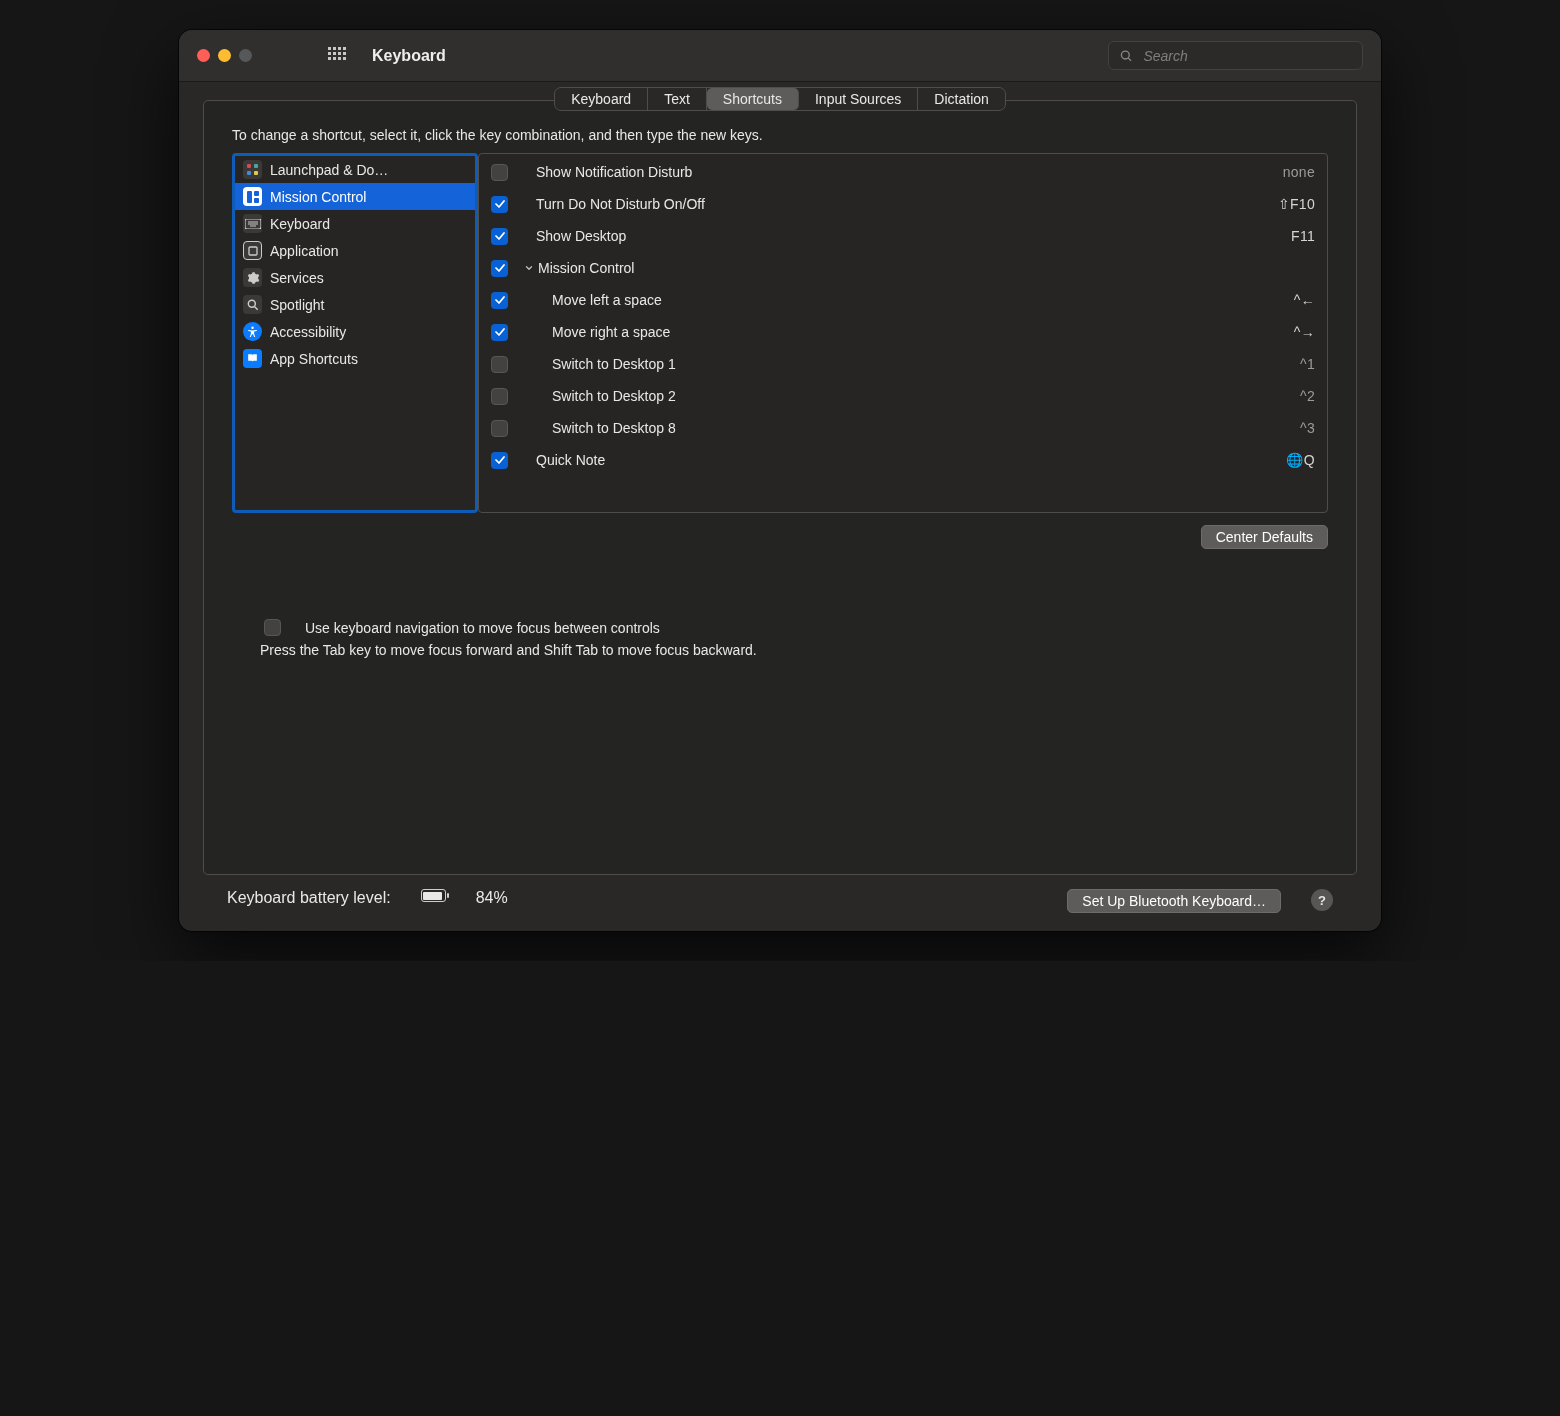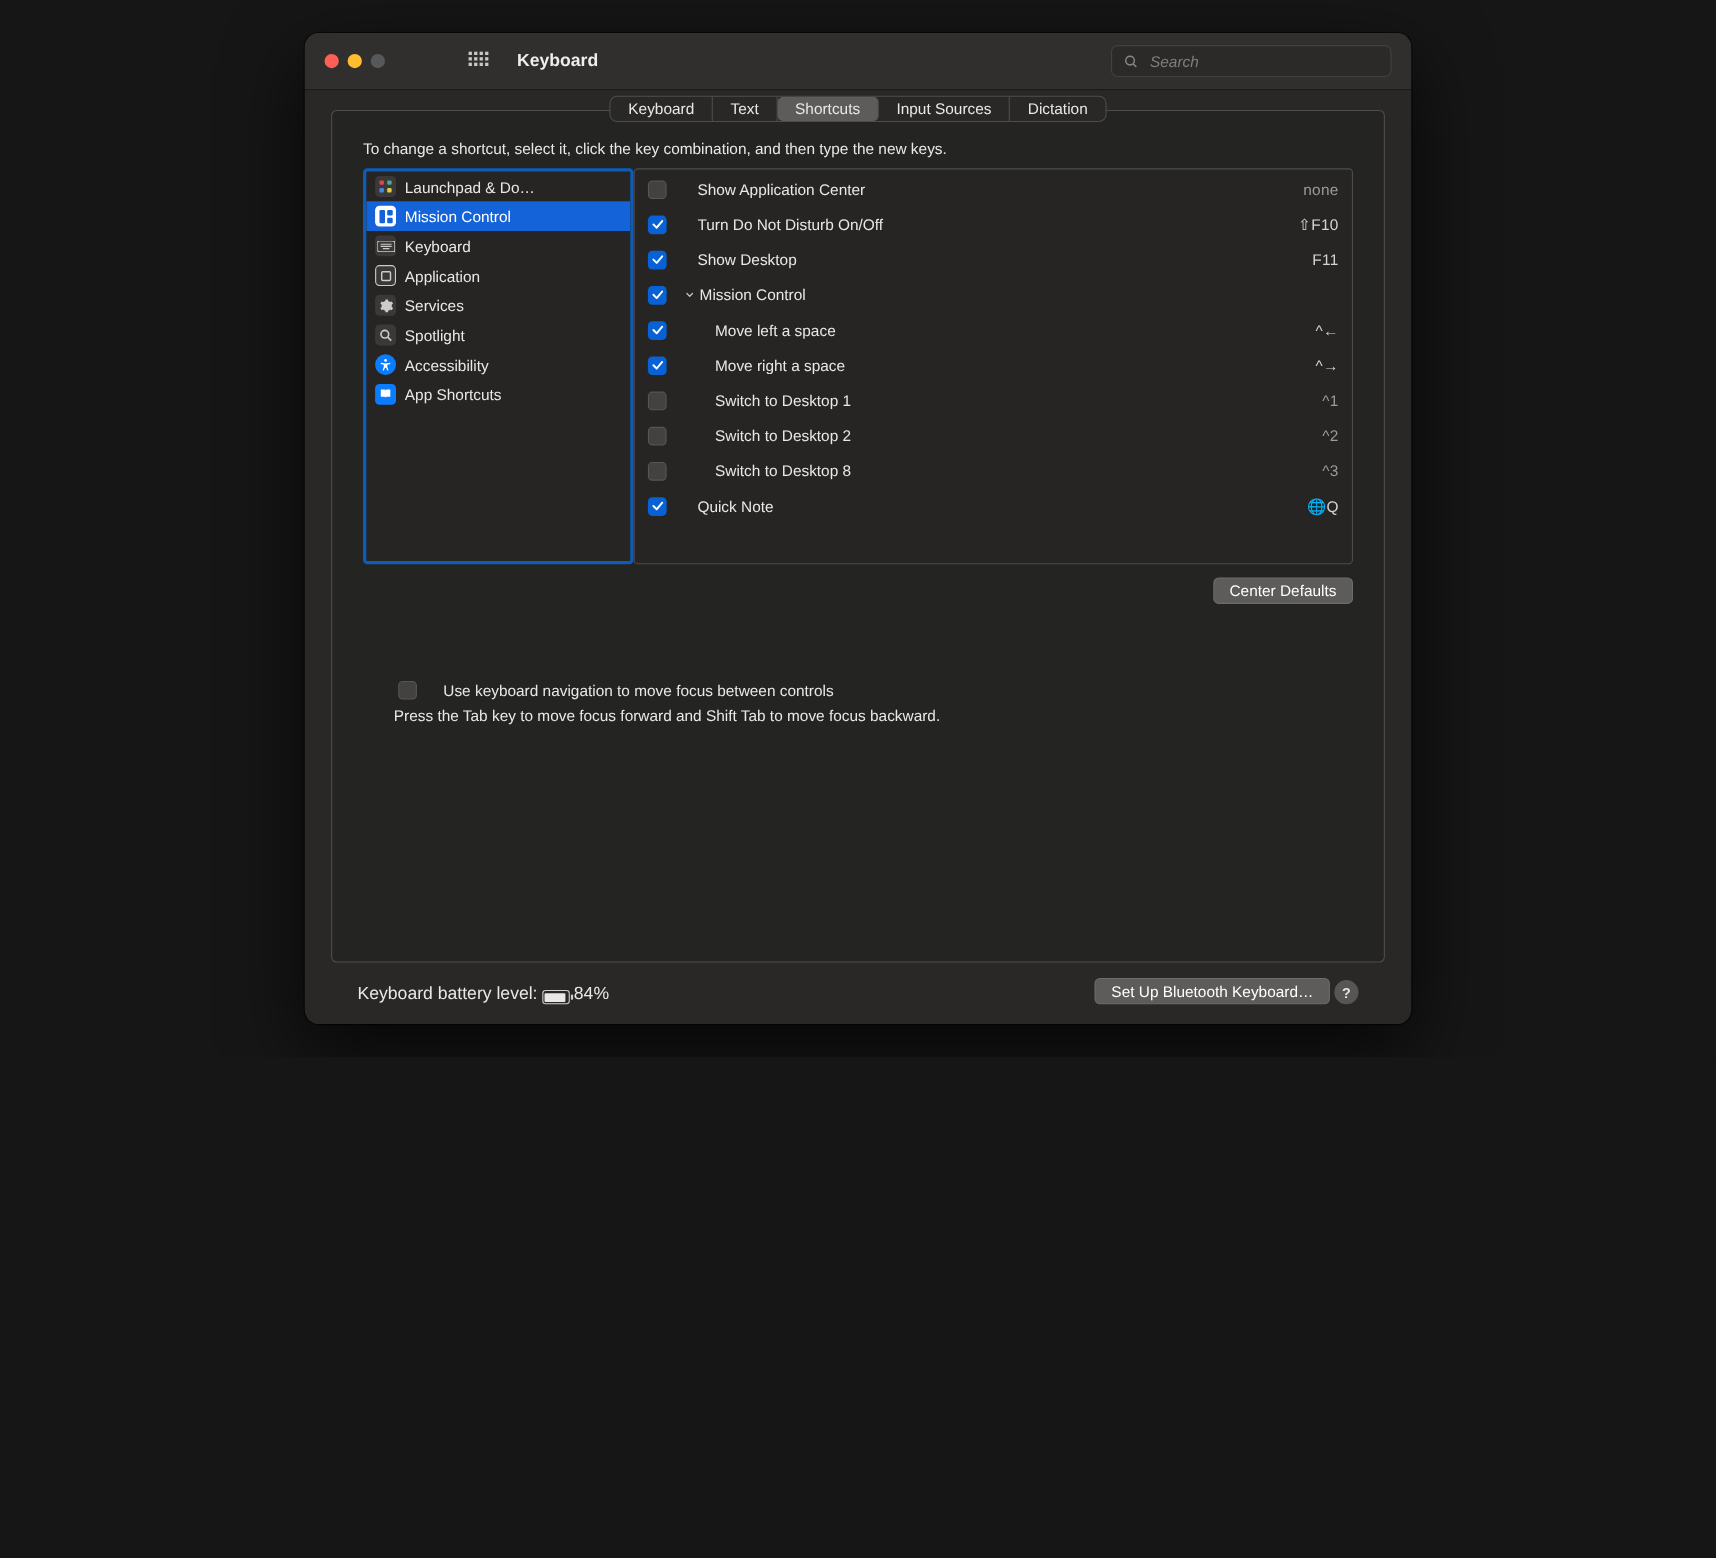"Keyboard" .window { width: 1006px -> 1202px }
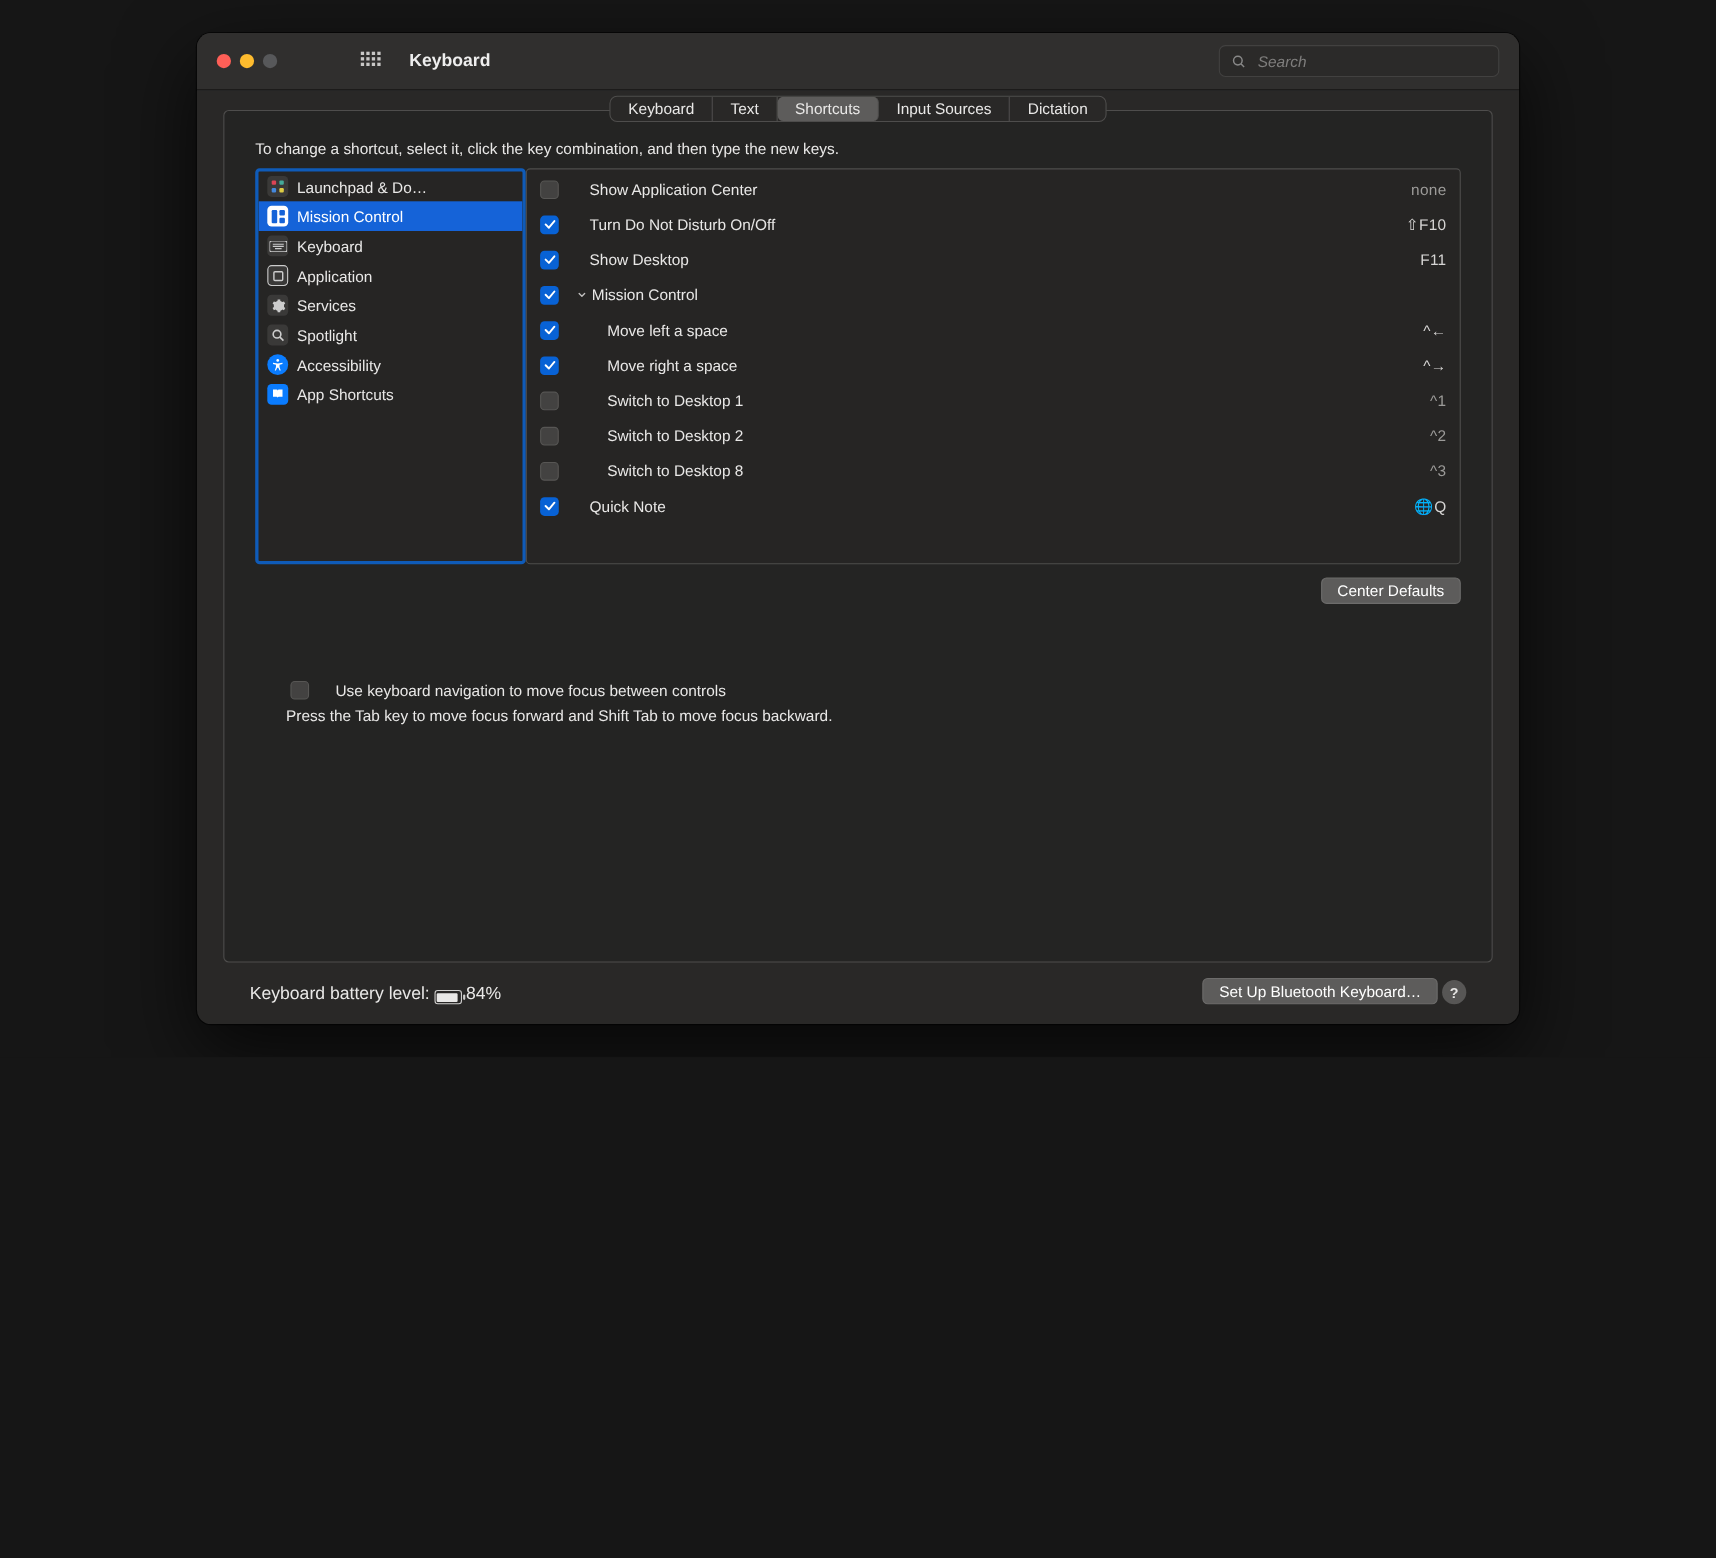"Show Application Center" div.rlabel { text: Application Center -> Notification Disturb }
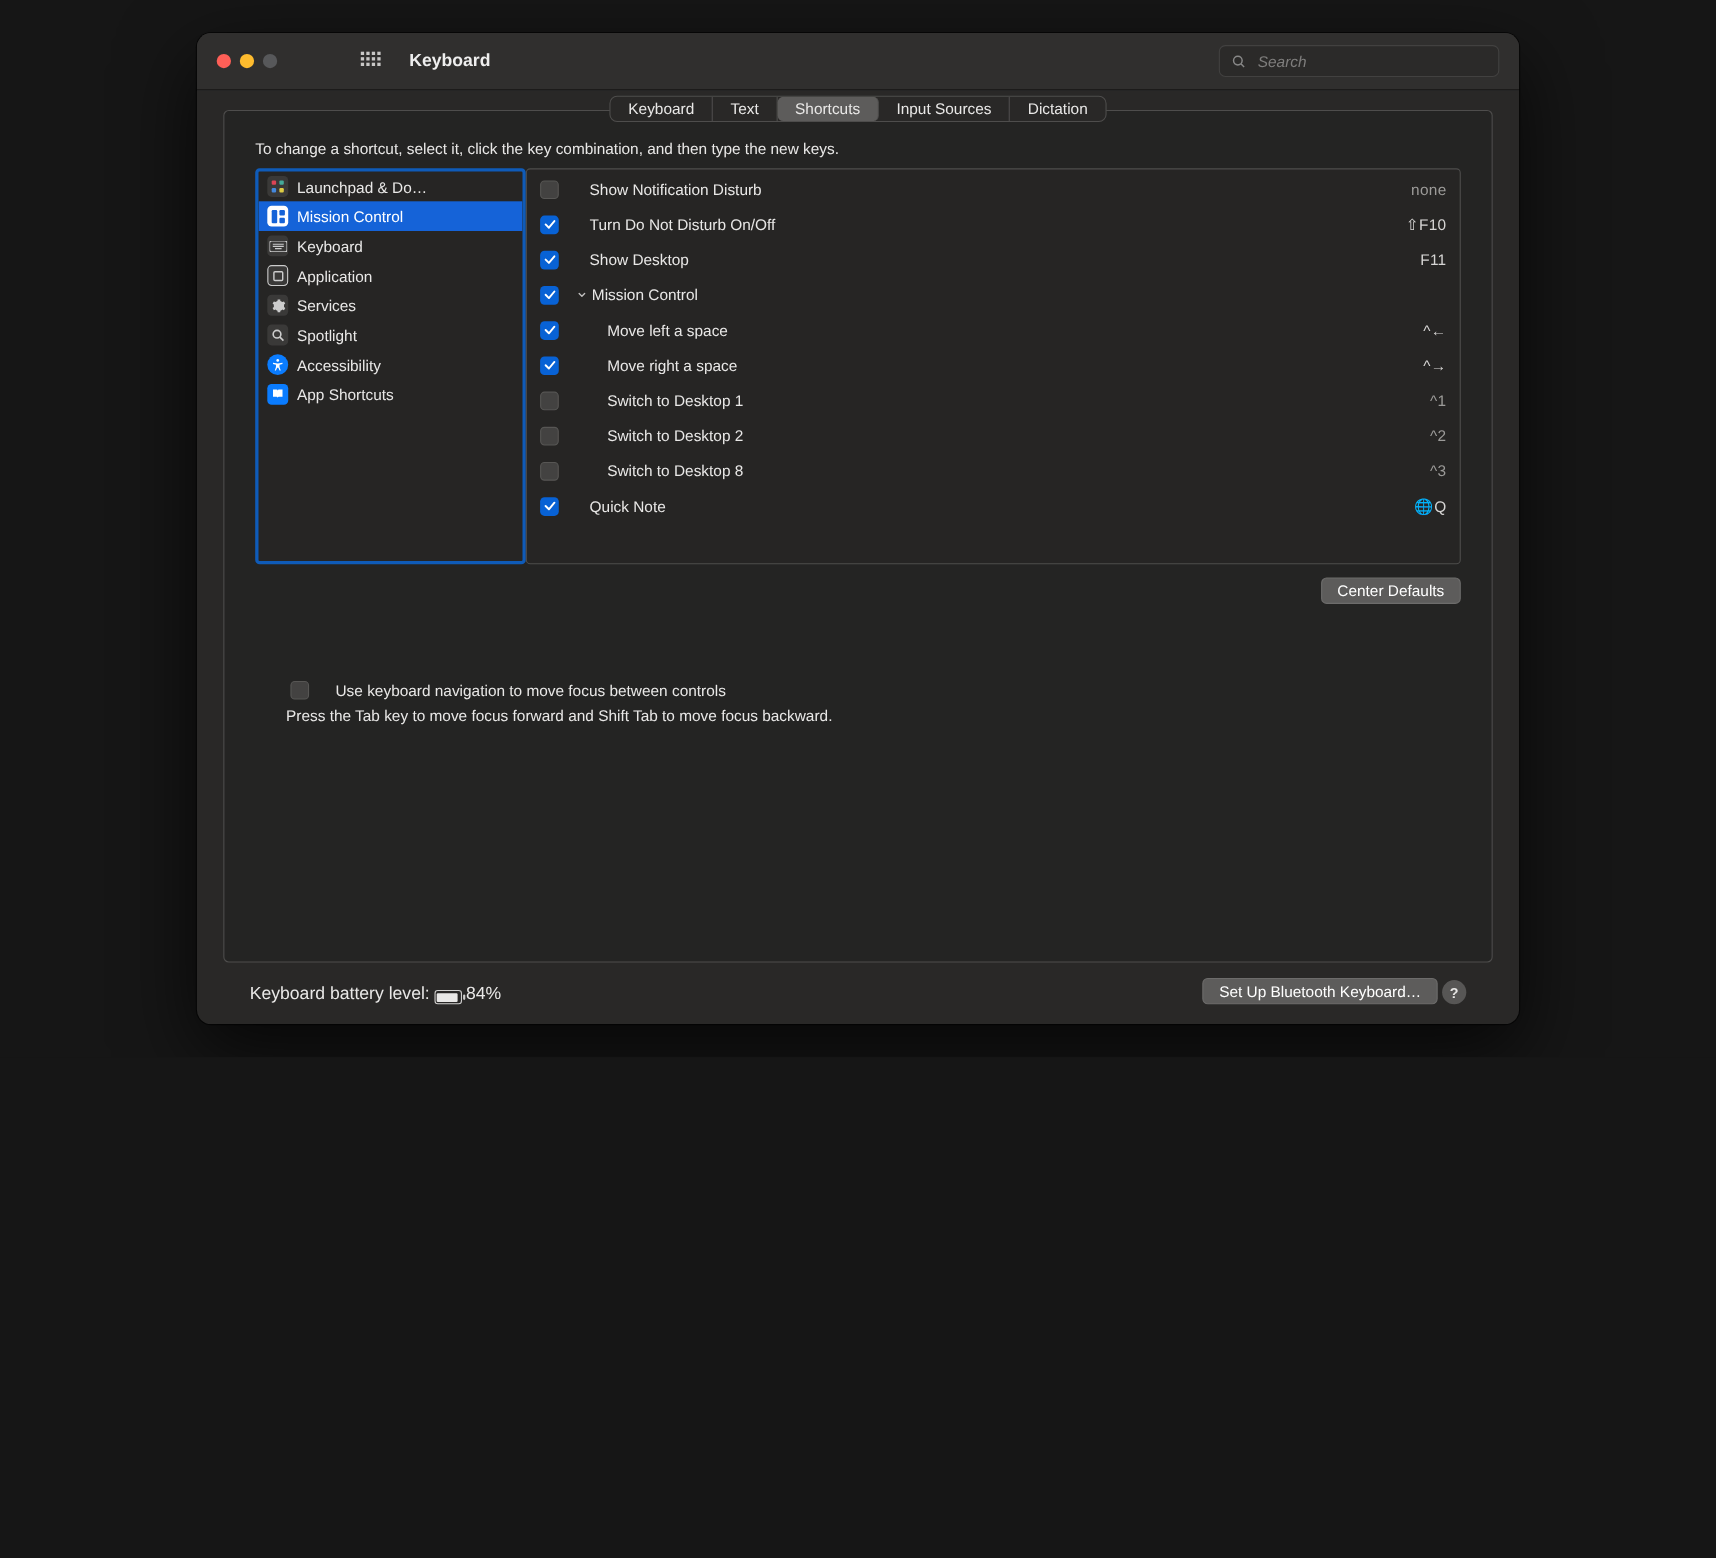"Keyboard battery level:" .footer { align-items: flex-end -> flex-start; gap: 4px -> 30px }
